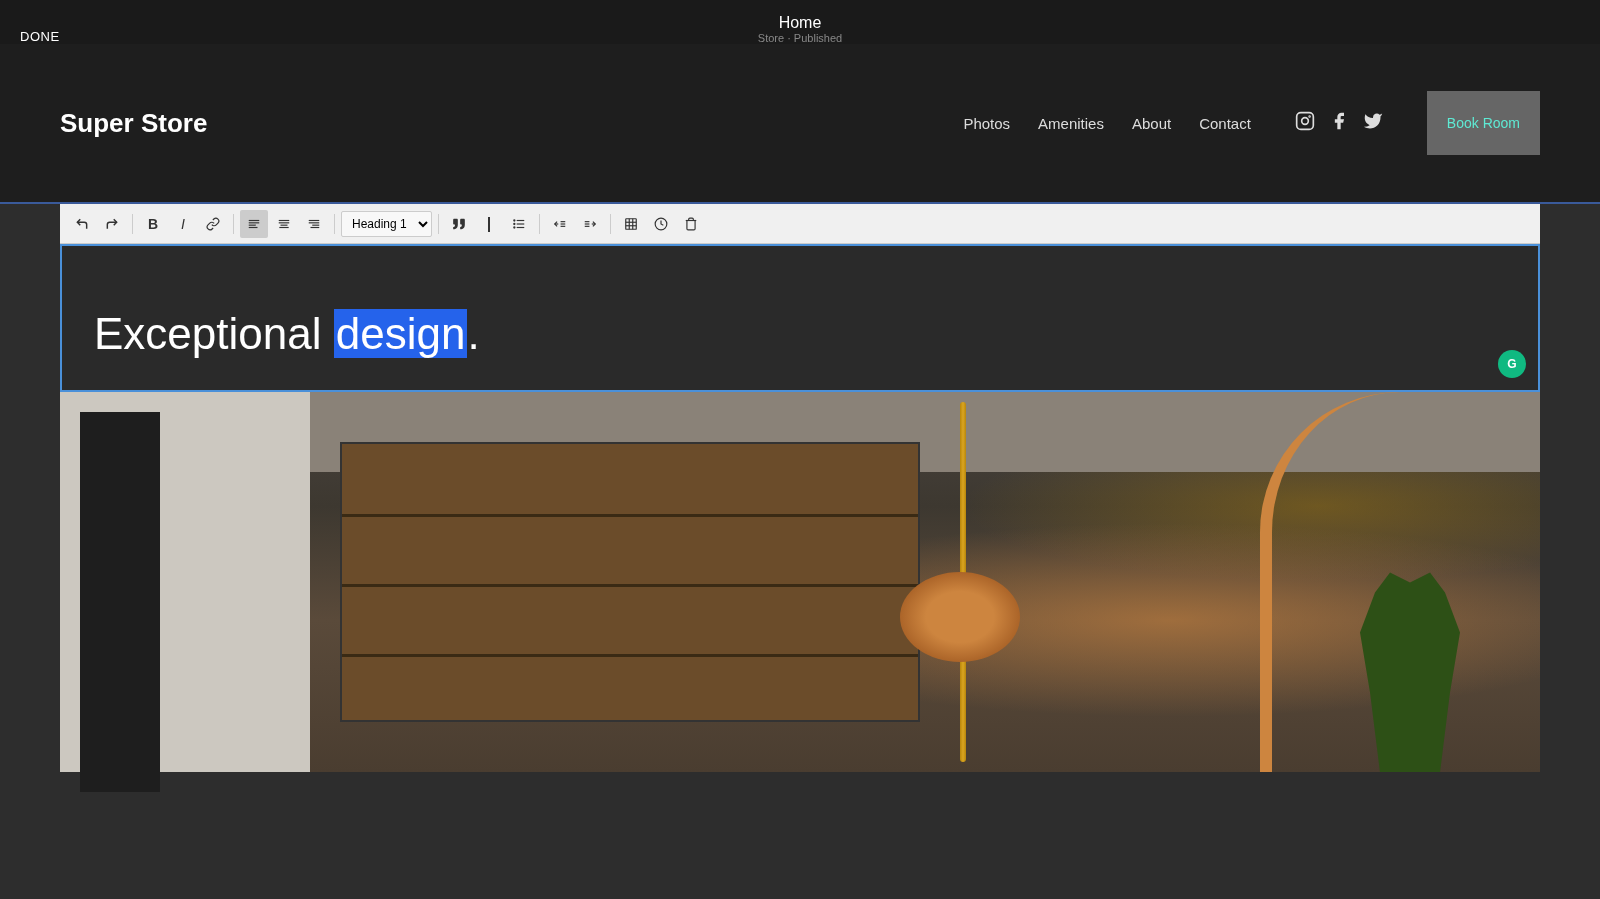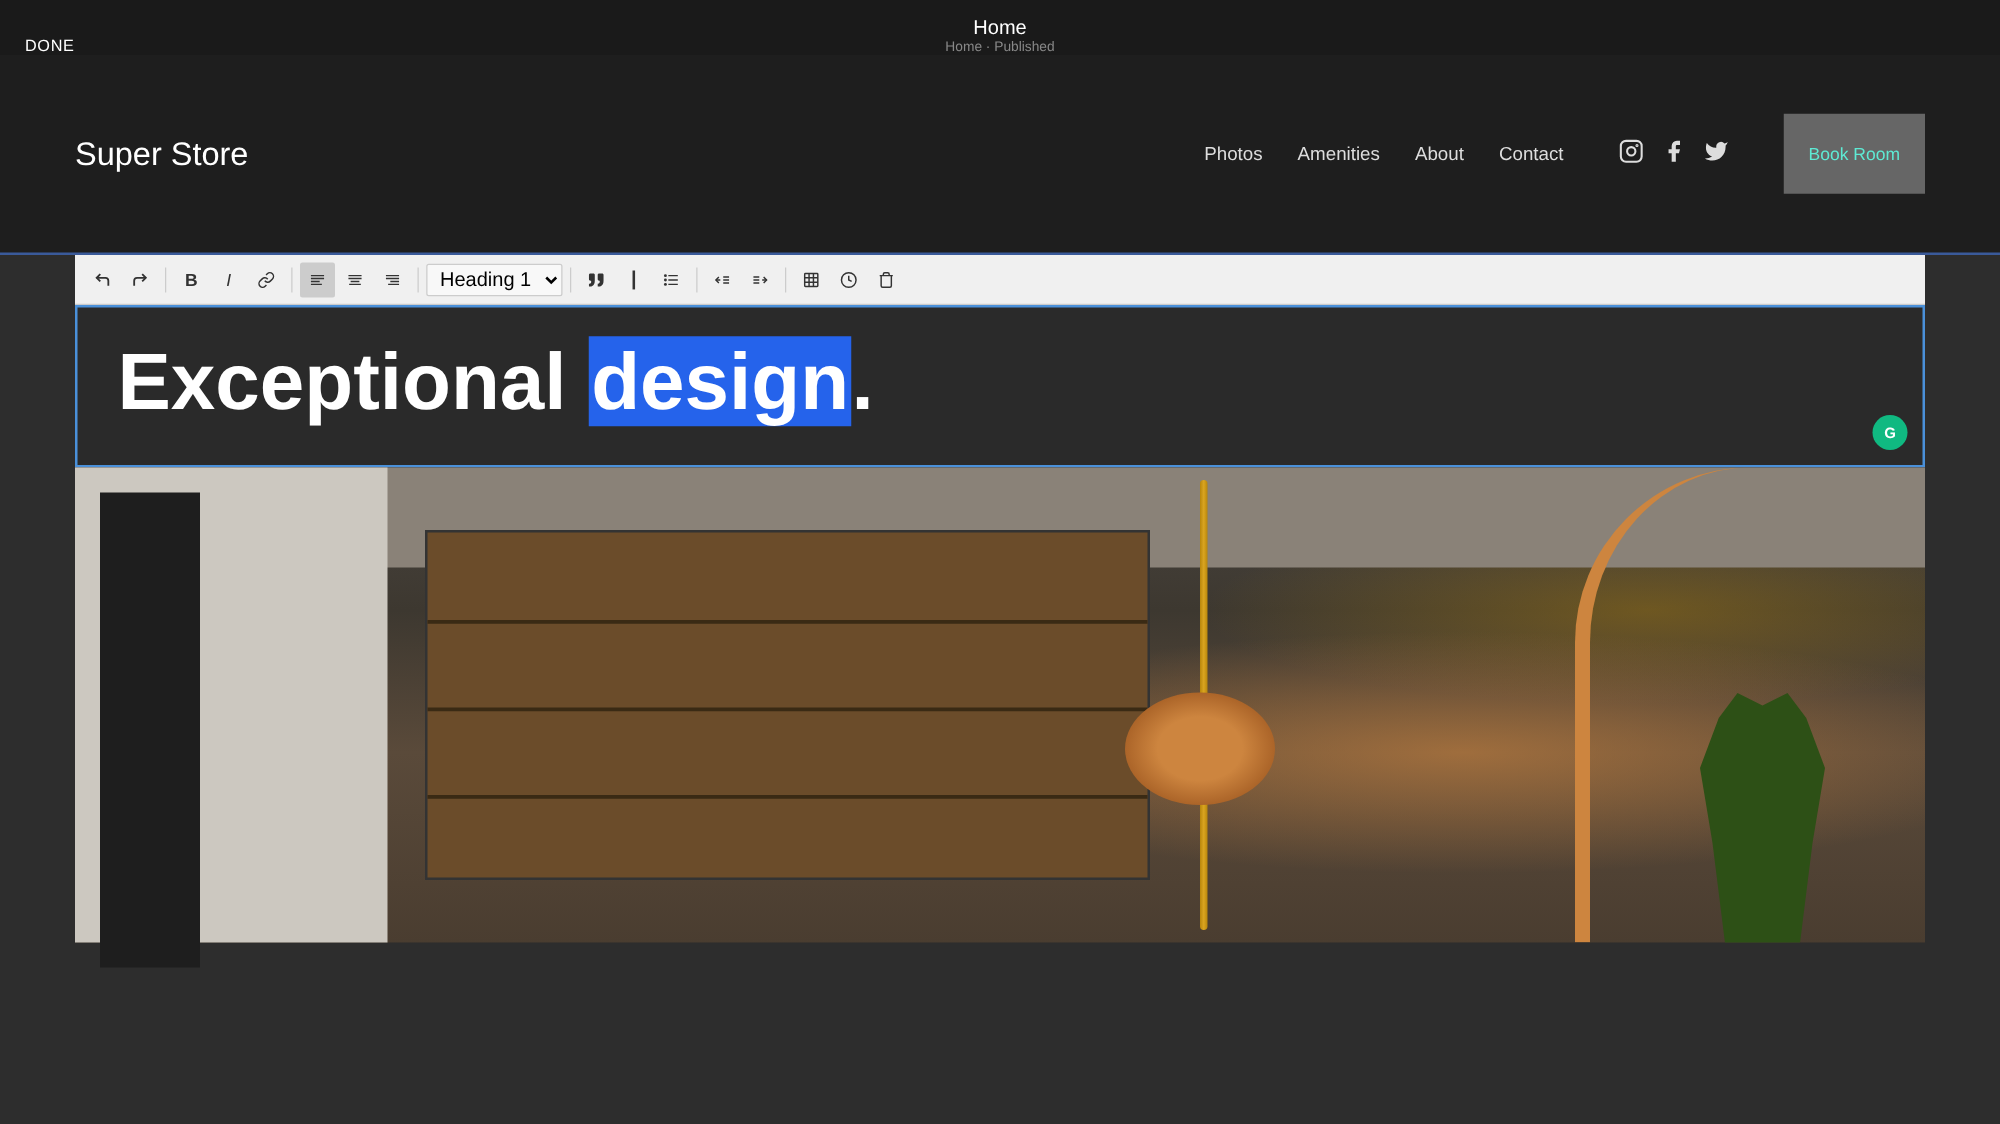"Home · Published" div.top-bar-subtitle { text: Home -> Store }
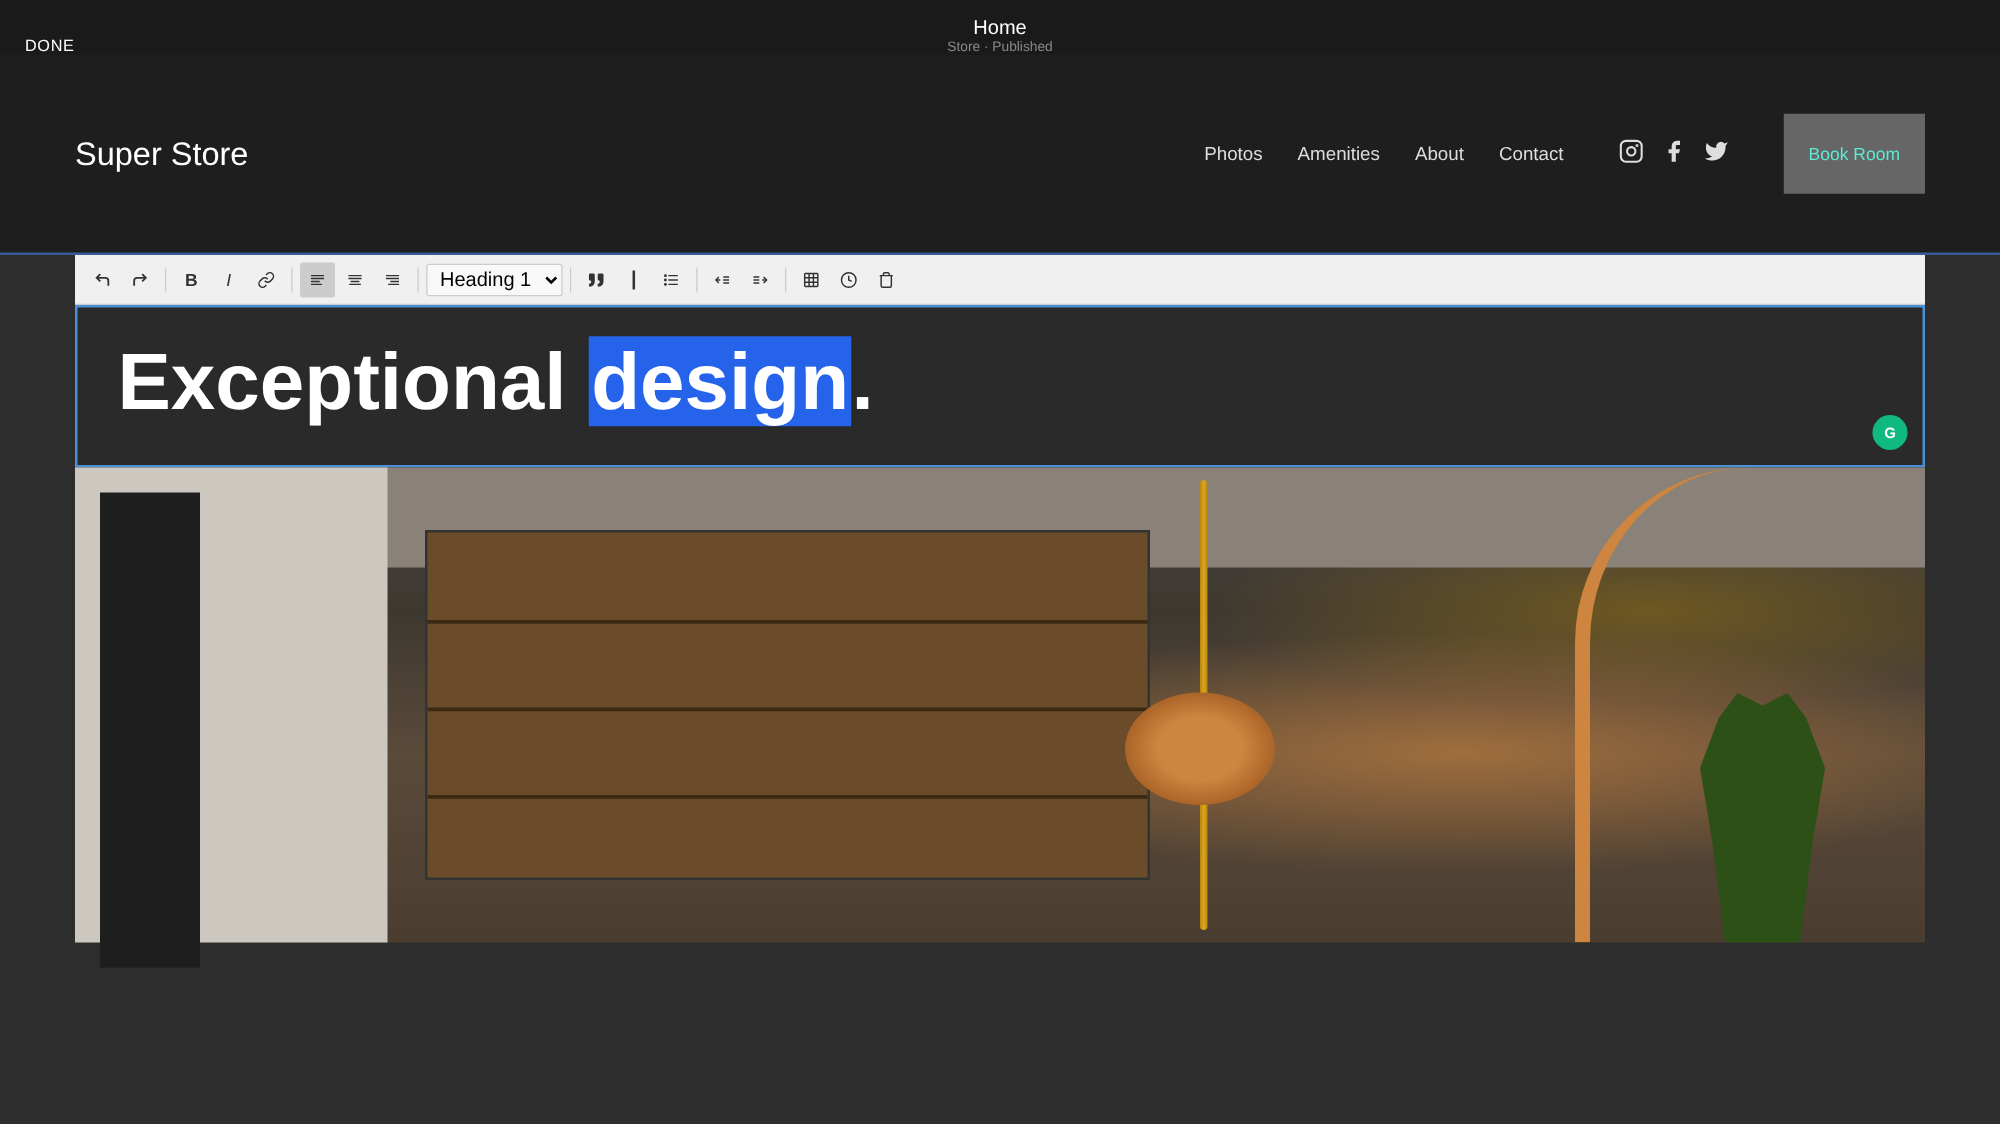"Super Store" .site-logo { font-weight: 400 -> 700 }
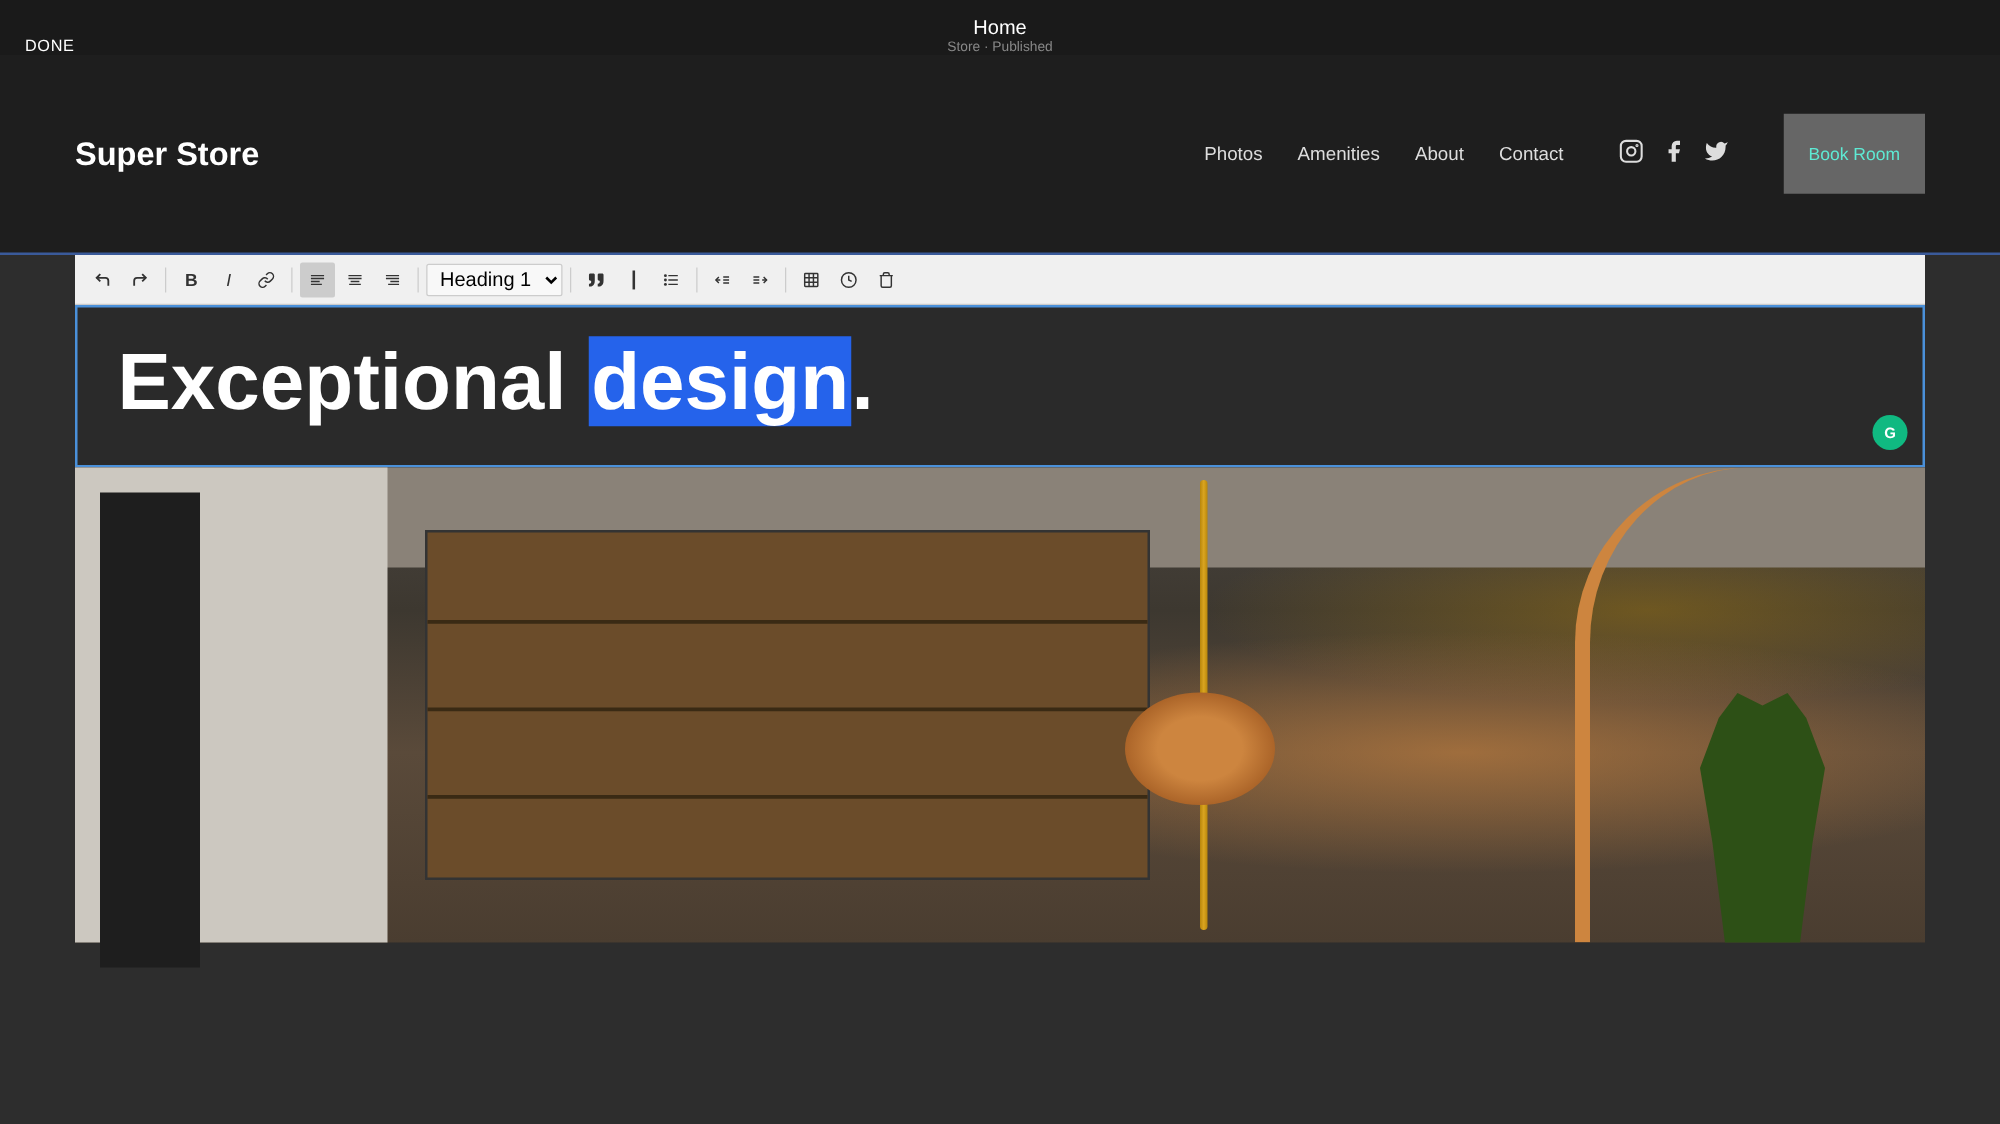"Heading 1" .toolbar-select { font-size: 16px -> 12px }
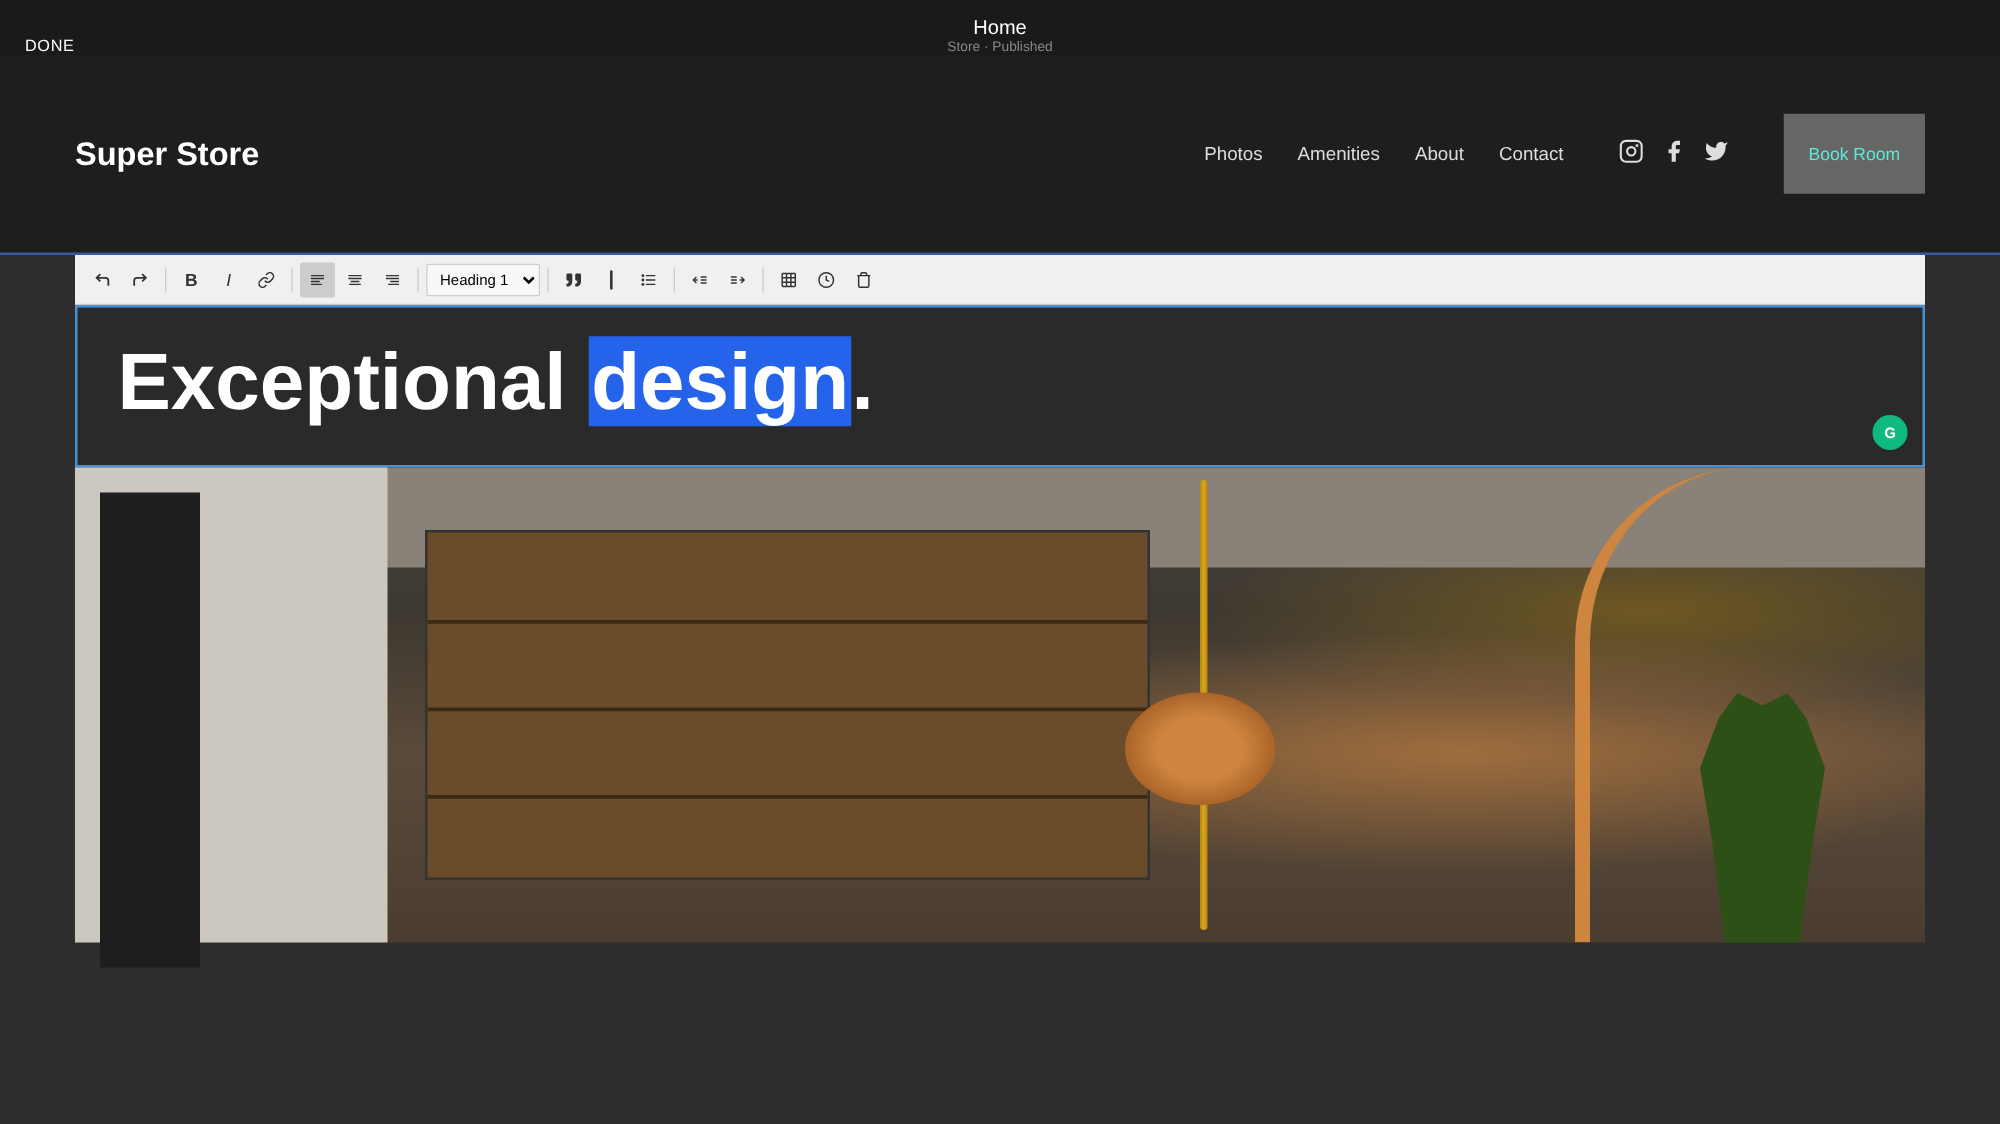"Exceptional design." .heading-text { font-size: 64px -> 44px; font-weight: 700 -> 400; margin-top: none -> 40px }
